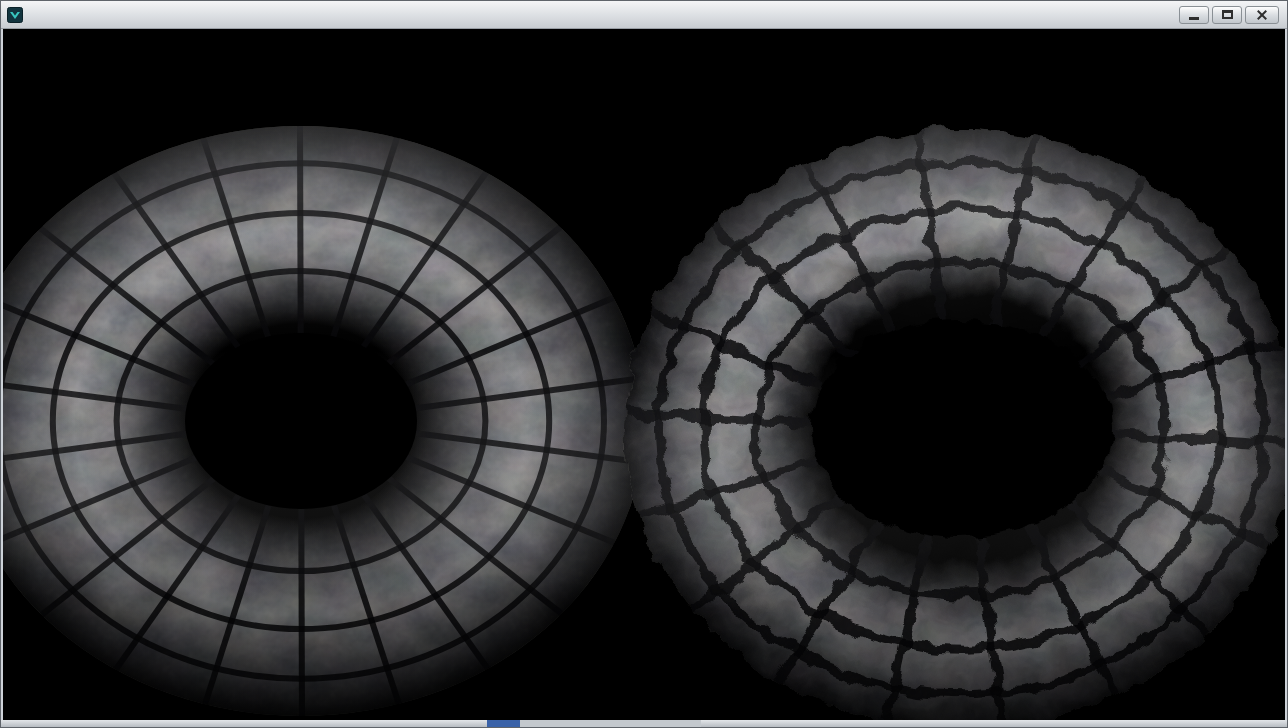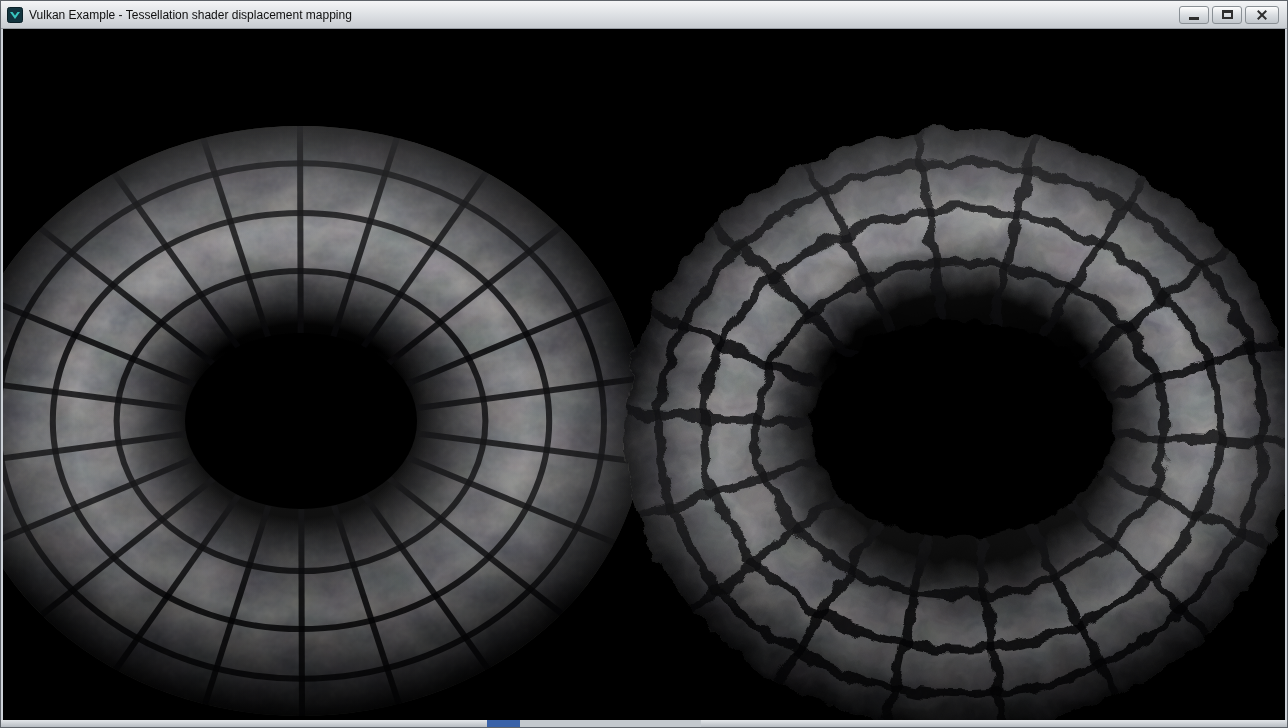"Vulkan Example - Tessellation shader" span.title { html: <span>Vulkan Example - Tessellation shader displacement mapping</span> -> none }
